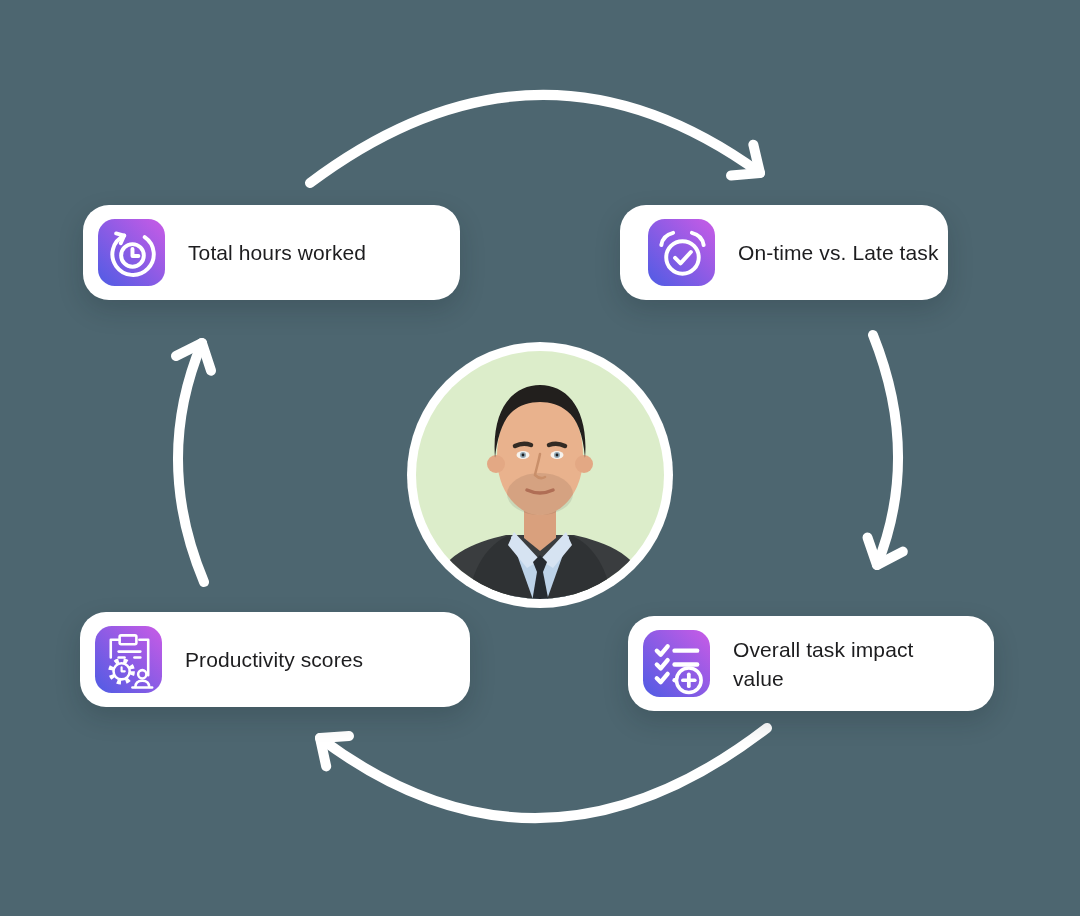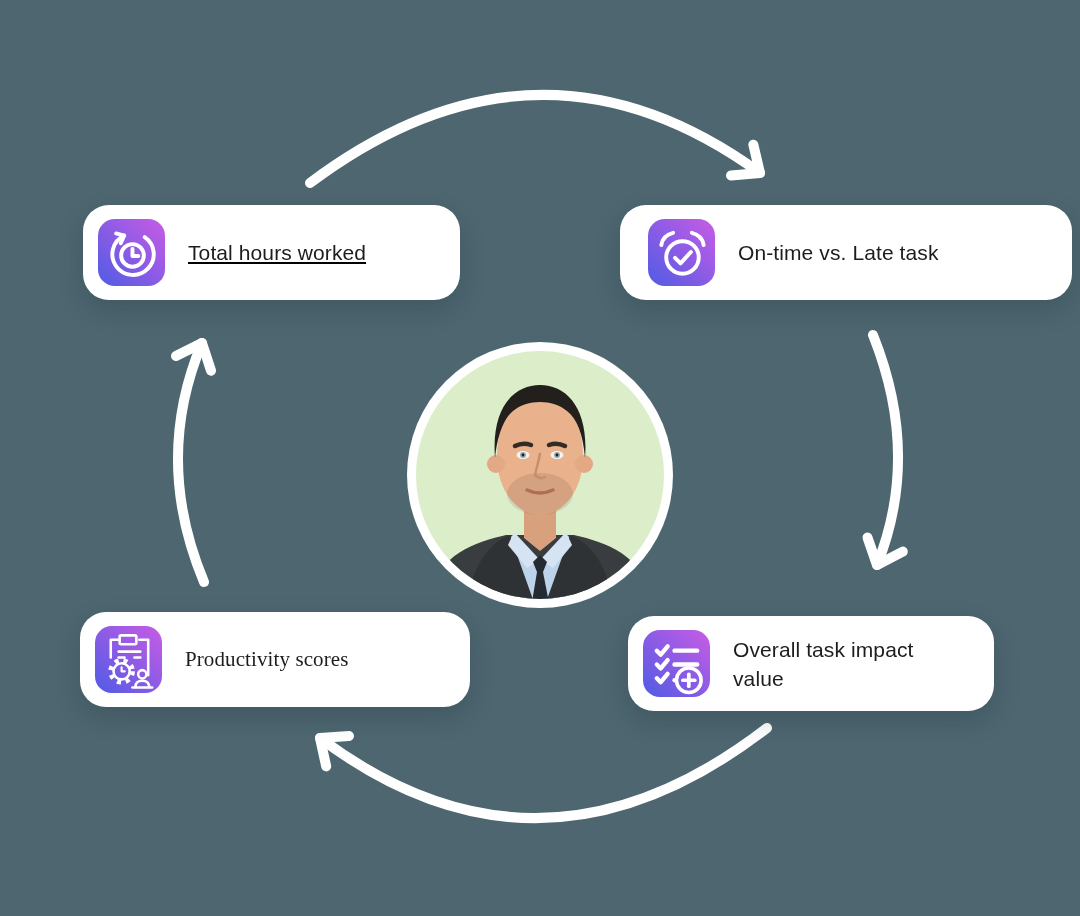"Total hours worked" #card-total { text-decoration: underline -> none }
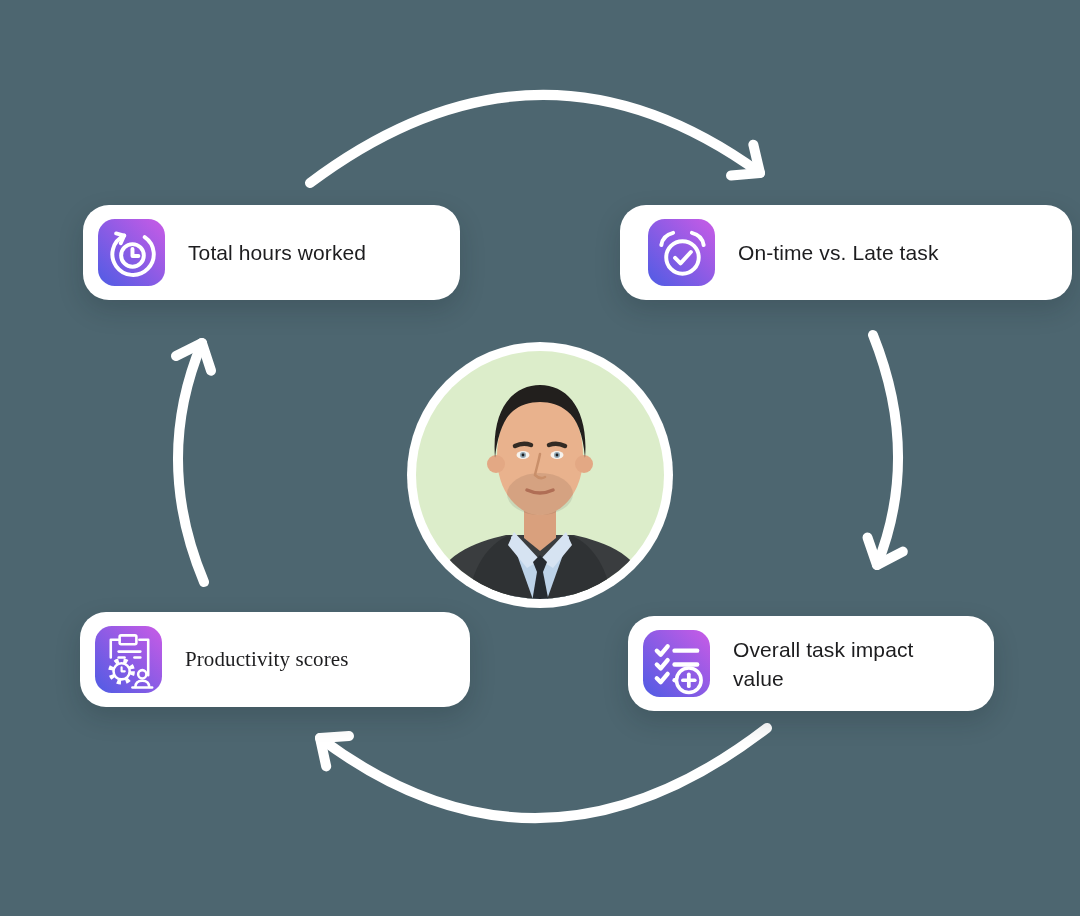"On-time vs. Late task" #card-ontime { width: 452px -> 328px }
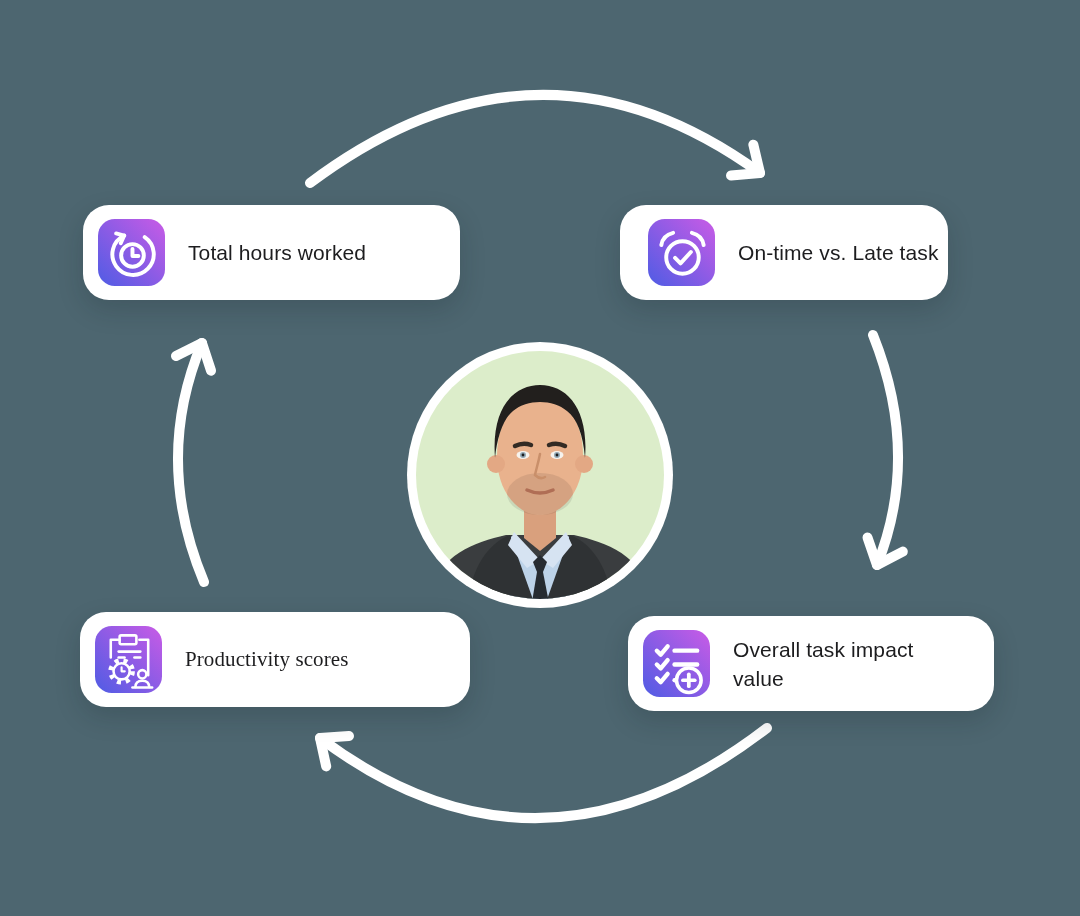"Productivity scores" #card-productivity { font-family: Liberation Serif, serif -> none }
